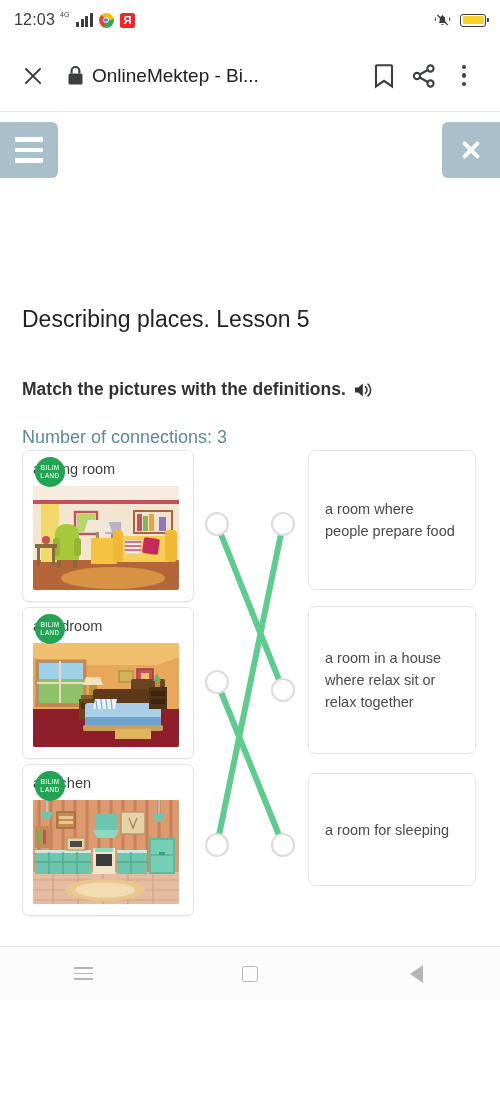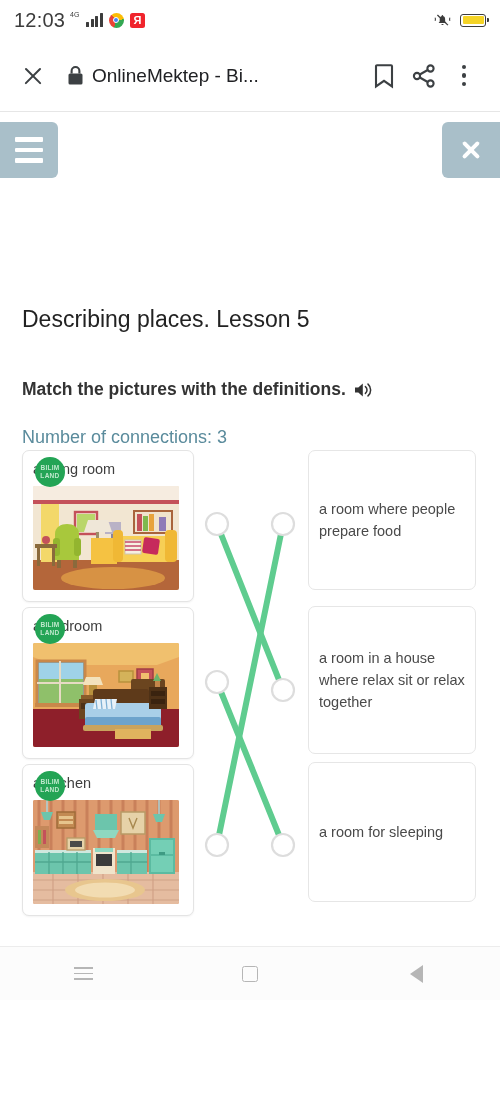"12:03" .sb-time { font-size: 20px -> 16px }
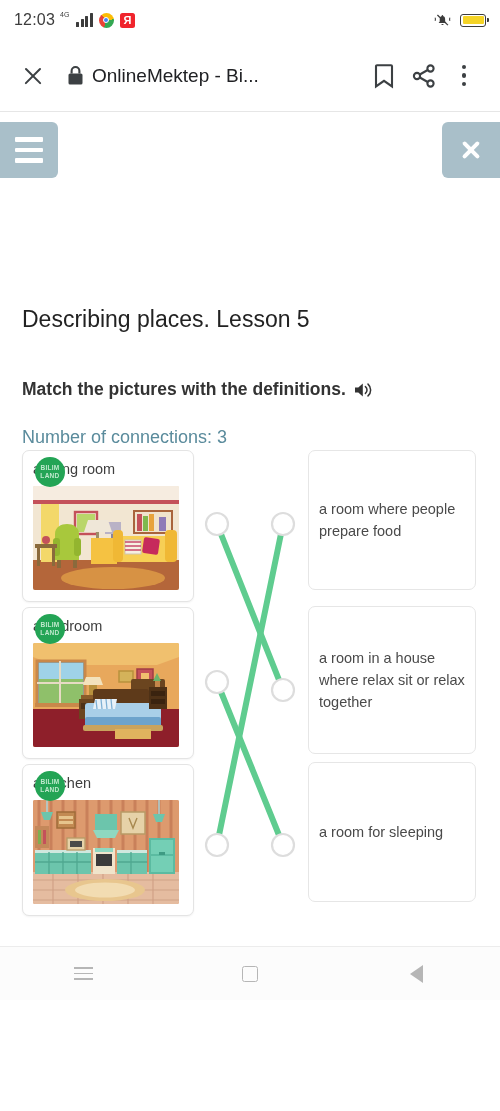"a room where people prepare" .def-card { padding: 10px 10px -> 10px 16px }
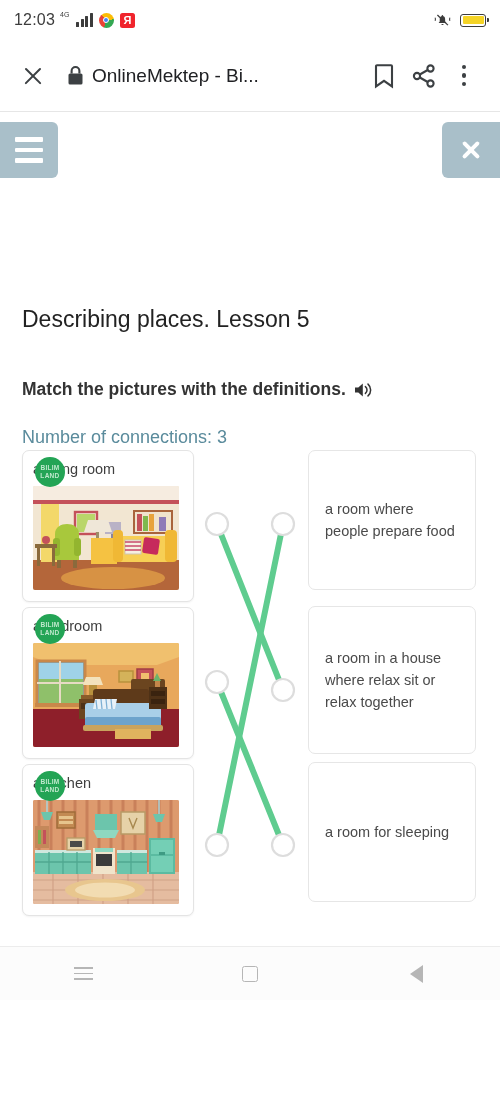"a room for sleeping" div.def-card { height: 140px -> 113px; top: 312px -> 323px }
